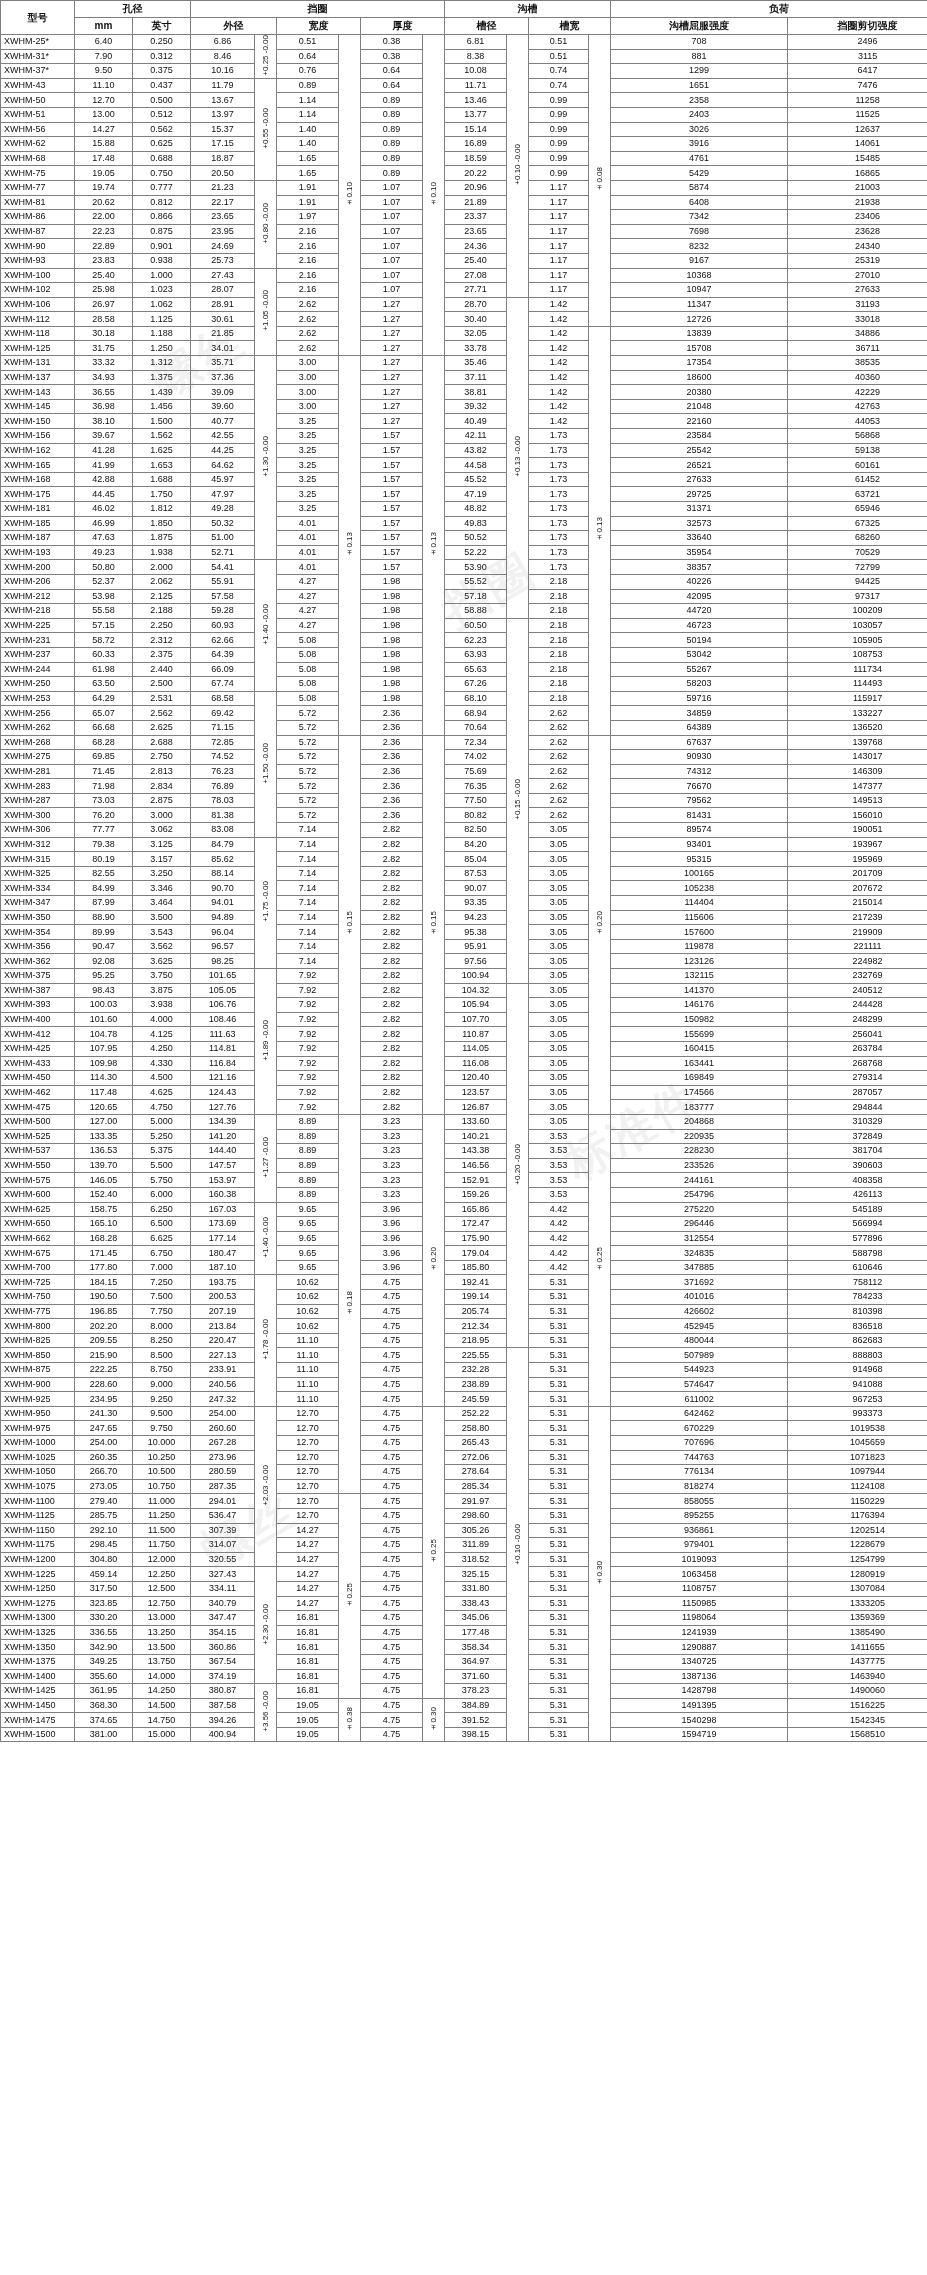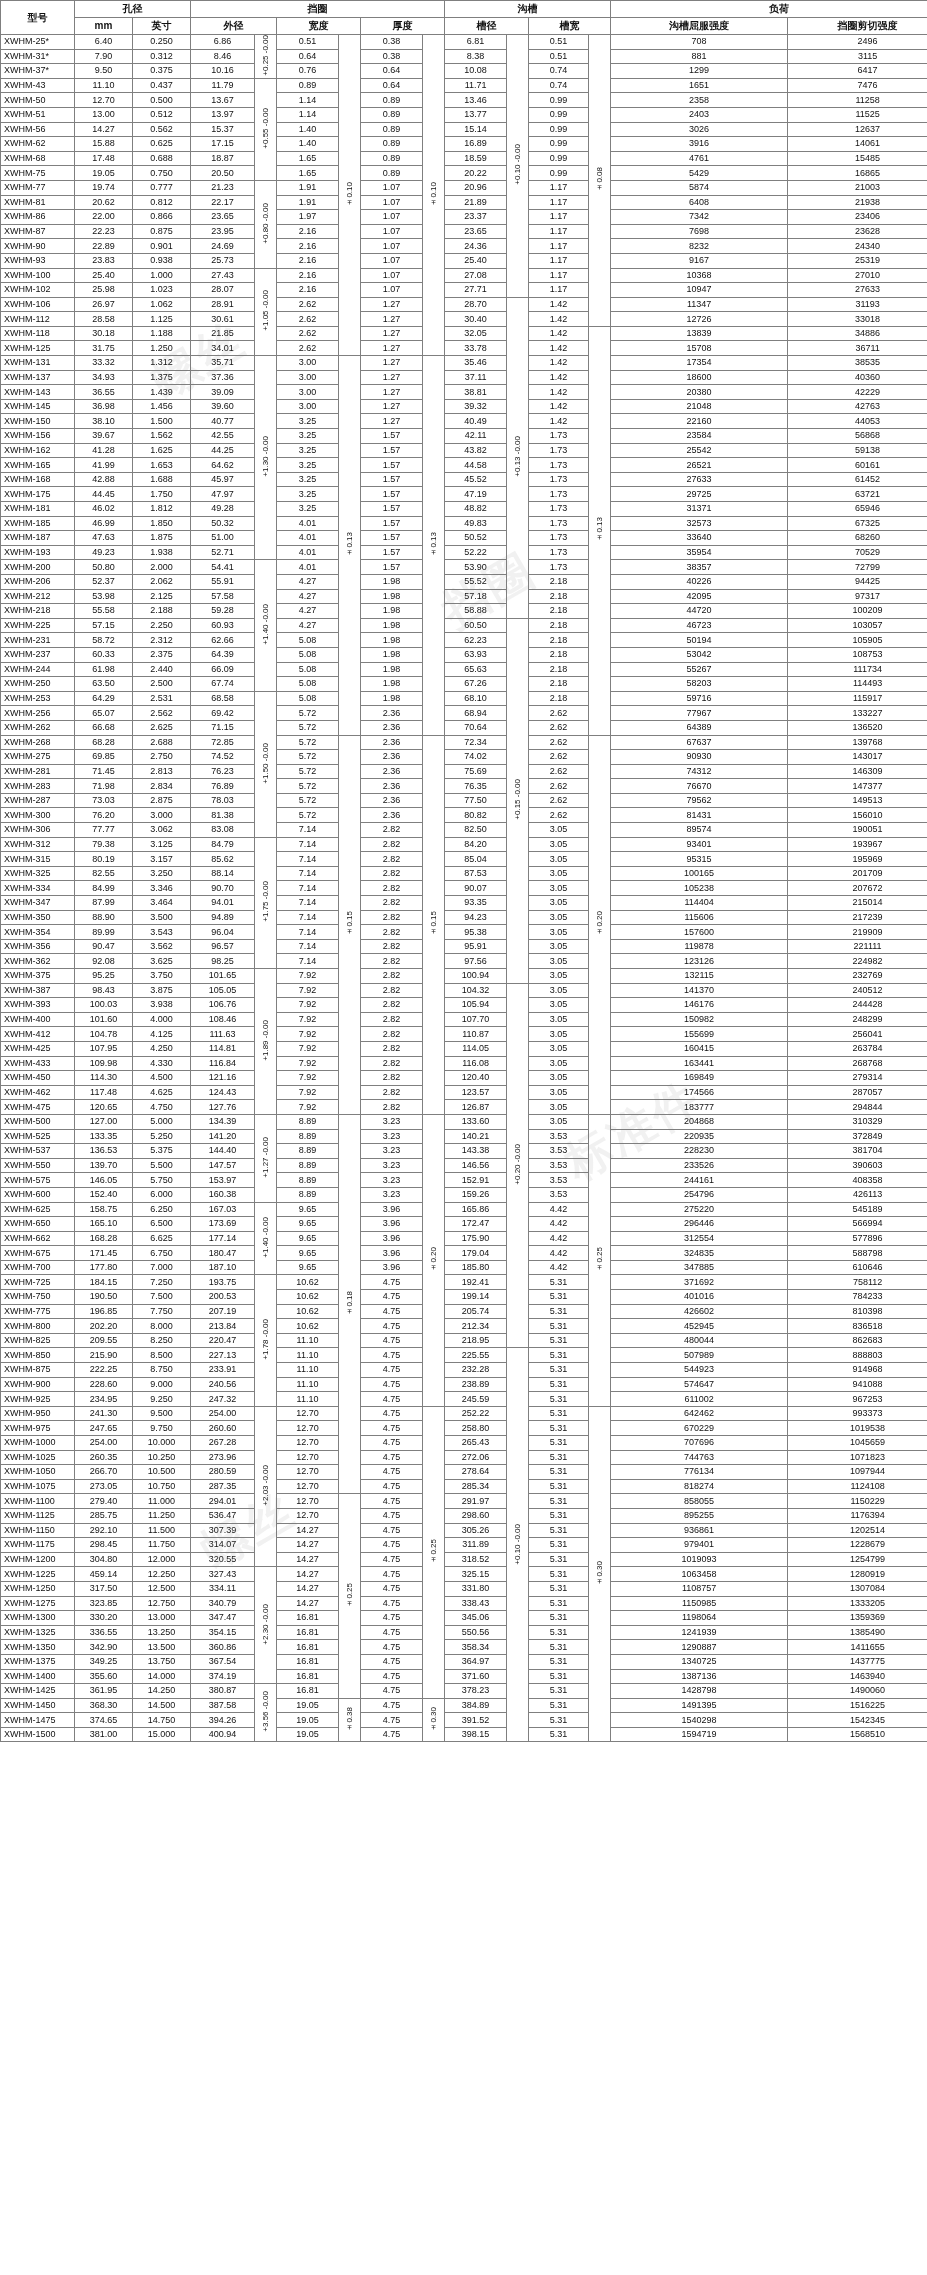"77967" td { text: 77967 -> 34859 }
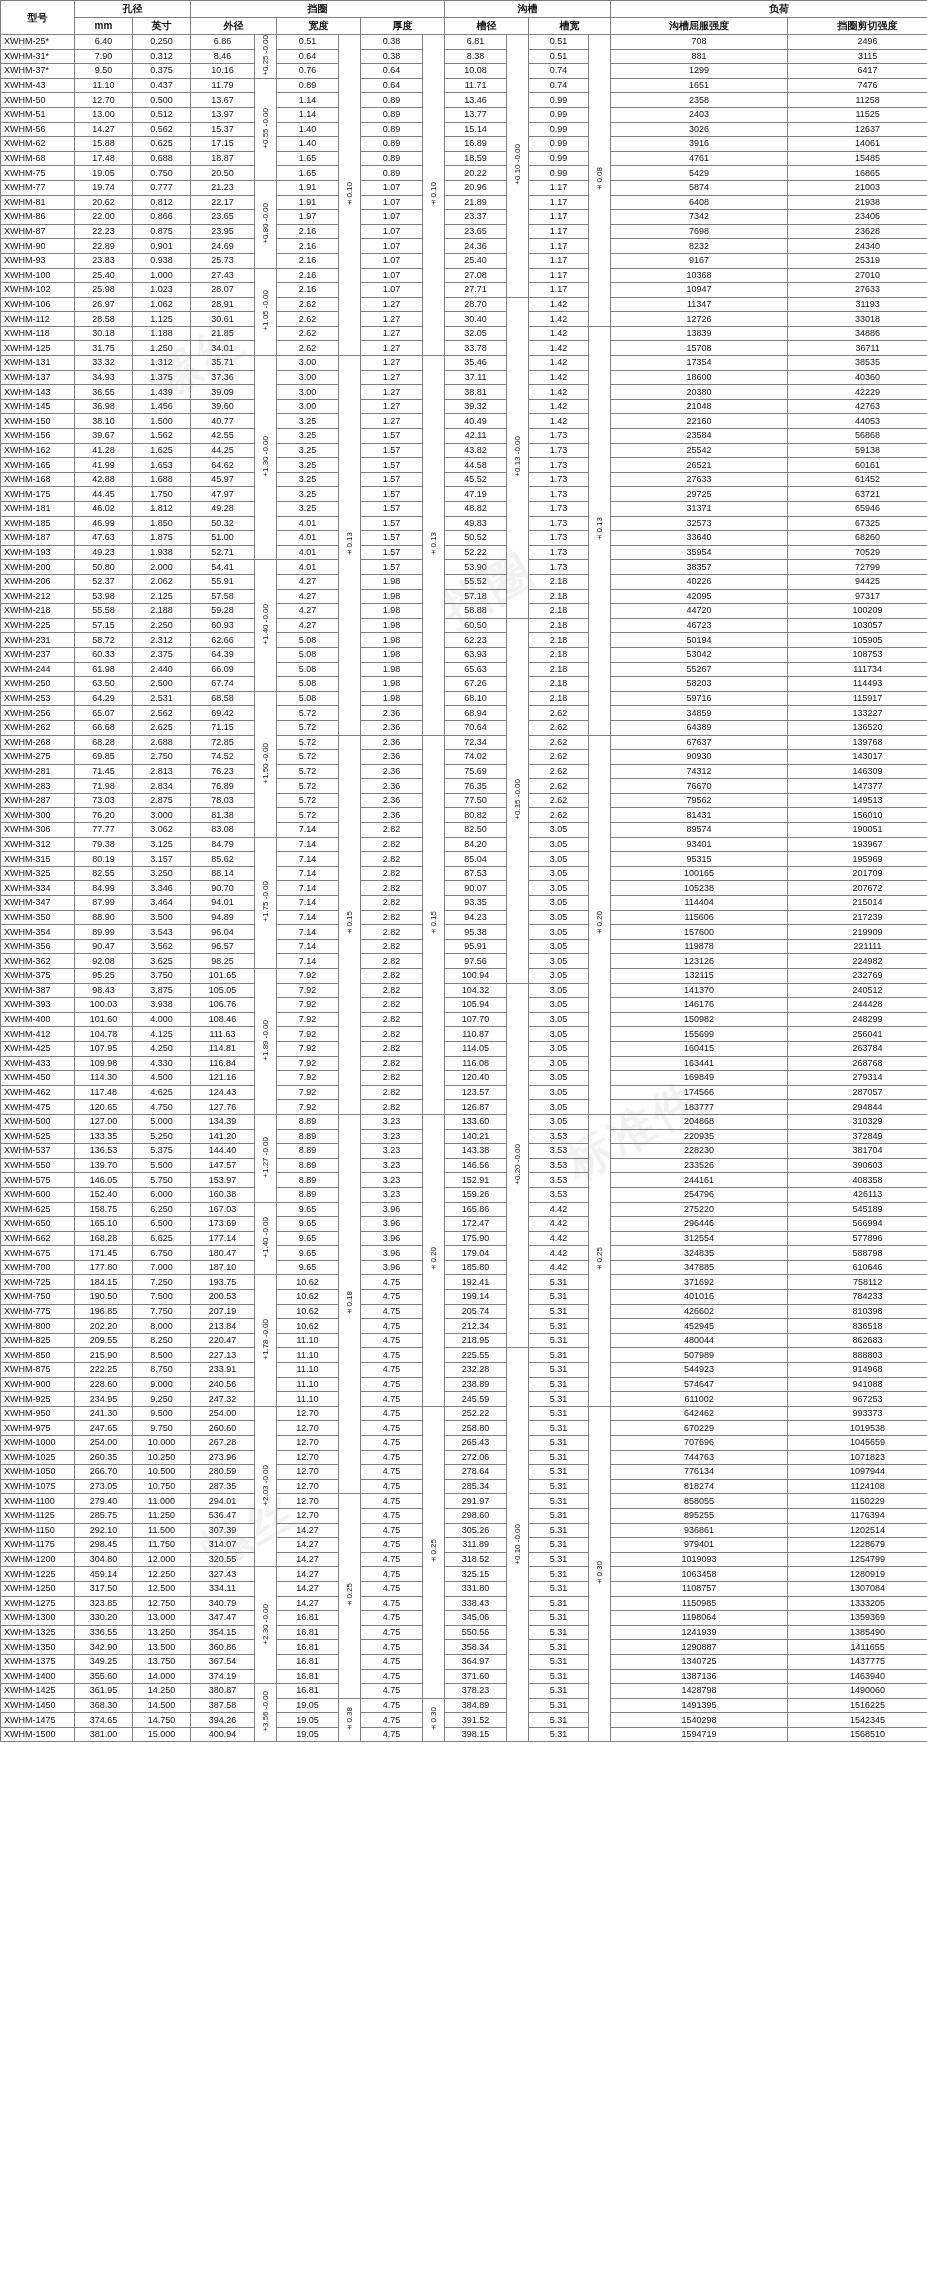"550.56" td { text: 550.56 -> 177.48 }
